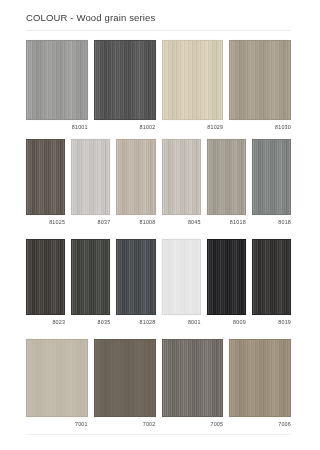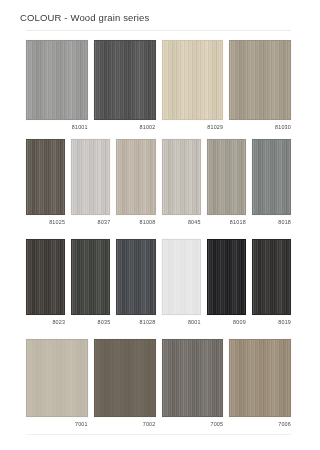"COLOUR - Wood grain series" .page-title { left: 20px -> 26px }
